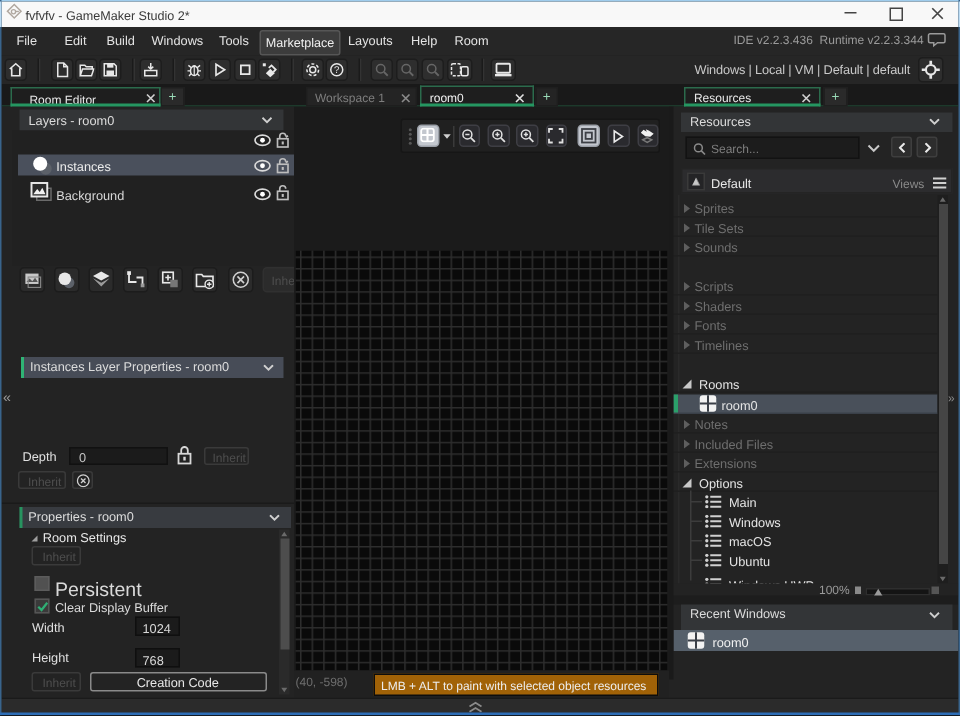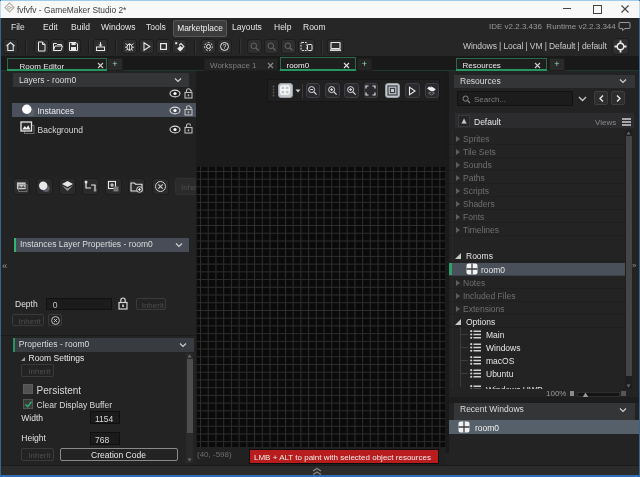"Paths" div.trow { html: <div> <i></i> <span>Paths</span> </div> -> none }
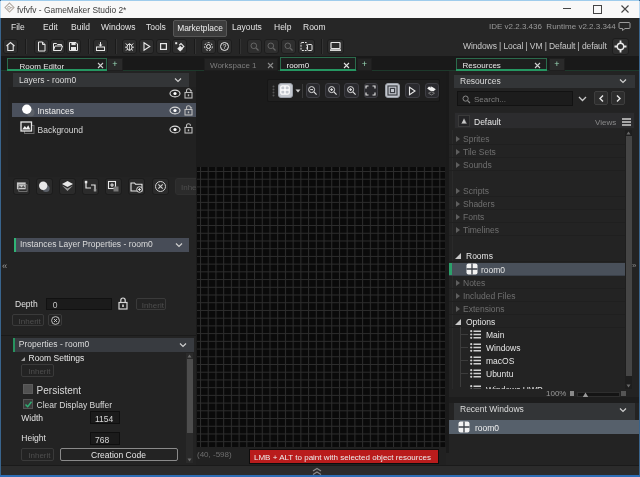"Persistent" div.abs { font-size: 10px -> 13px }
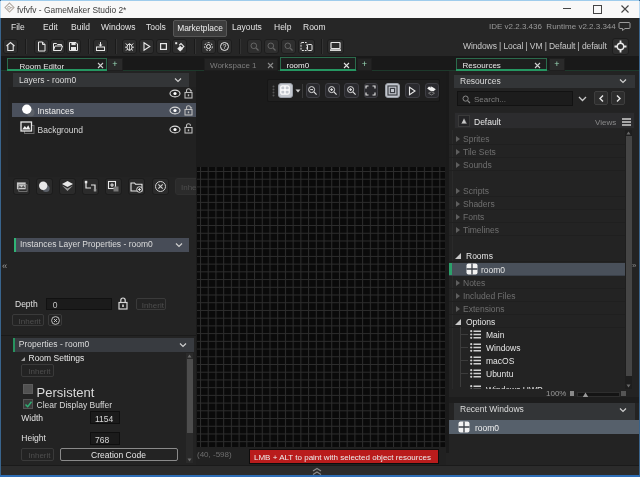"1154" span.abs { text: 1154 -> 1024 }
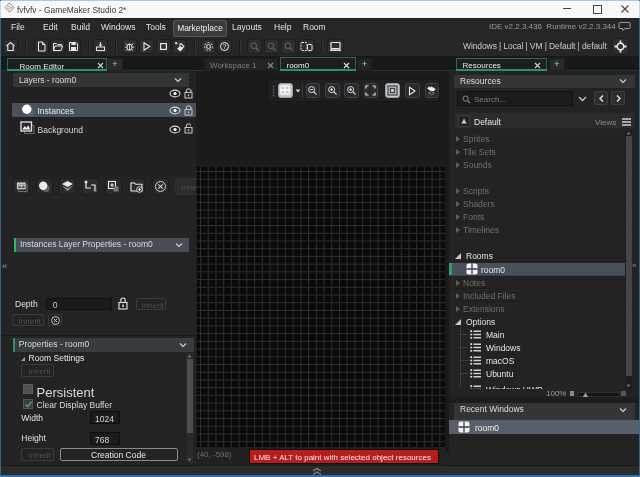"LMB + ALT to paint" div.abs { background: #b91c1c -> #a16207 }
